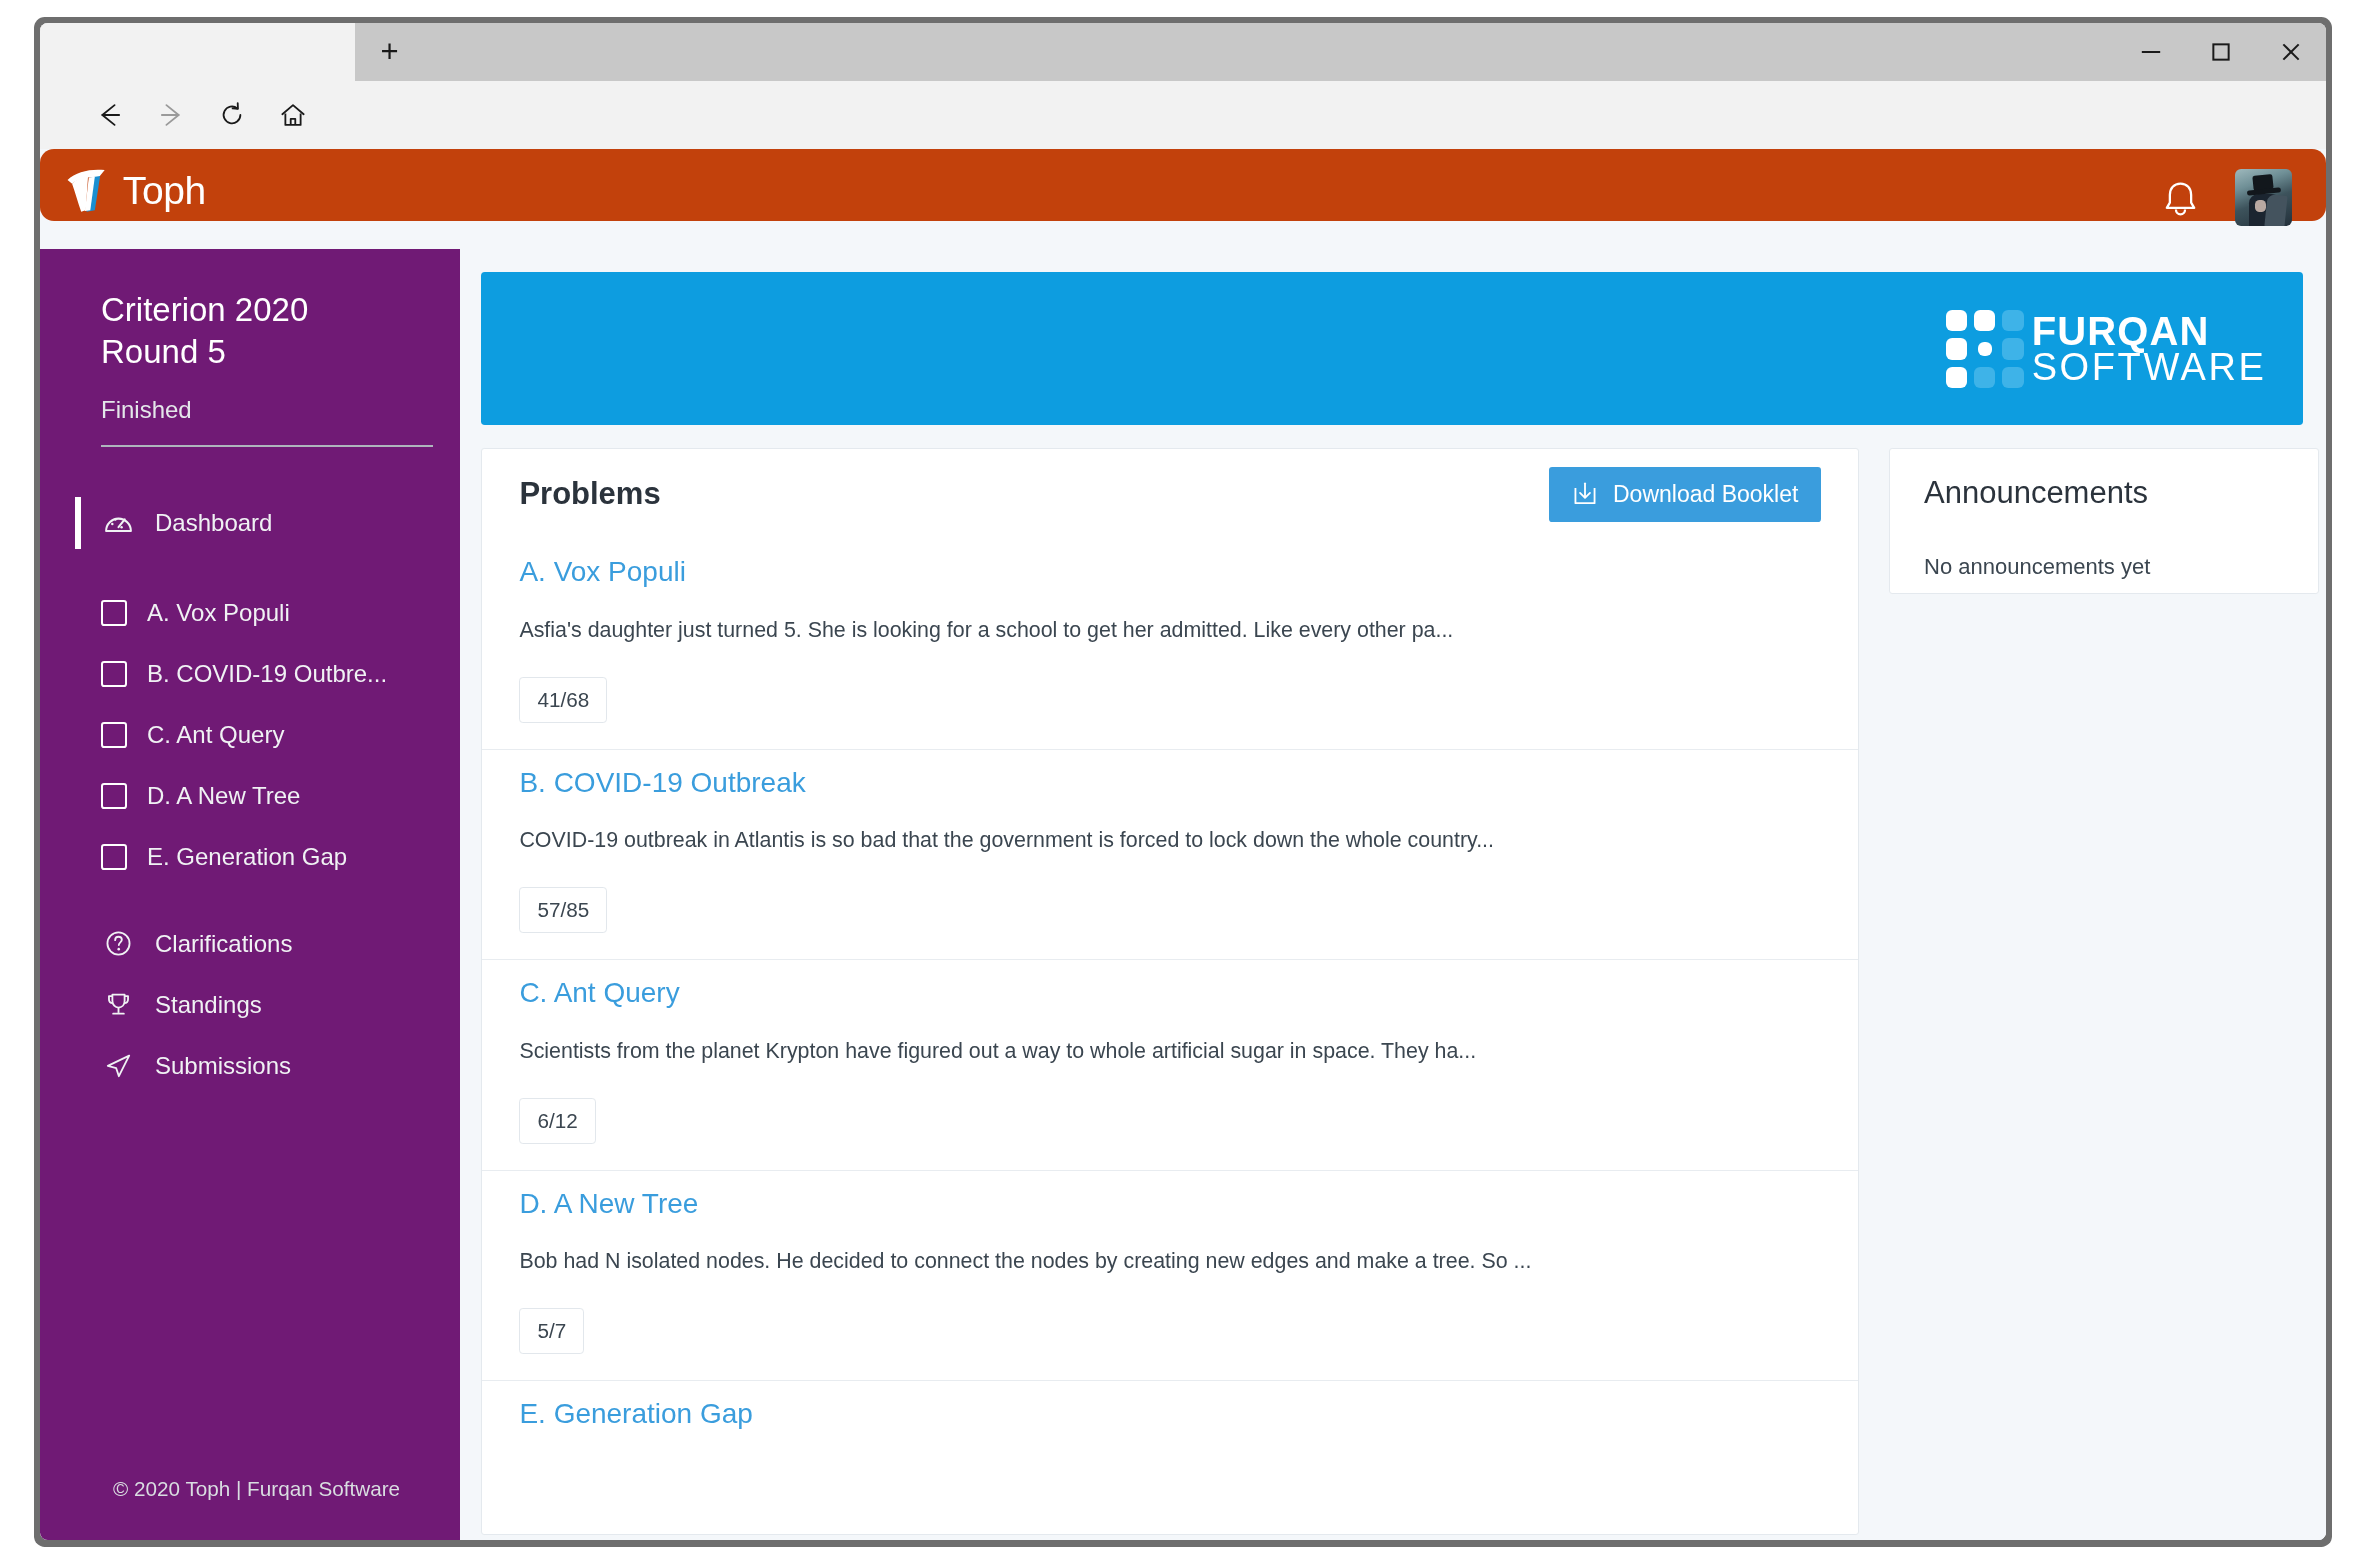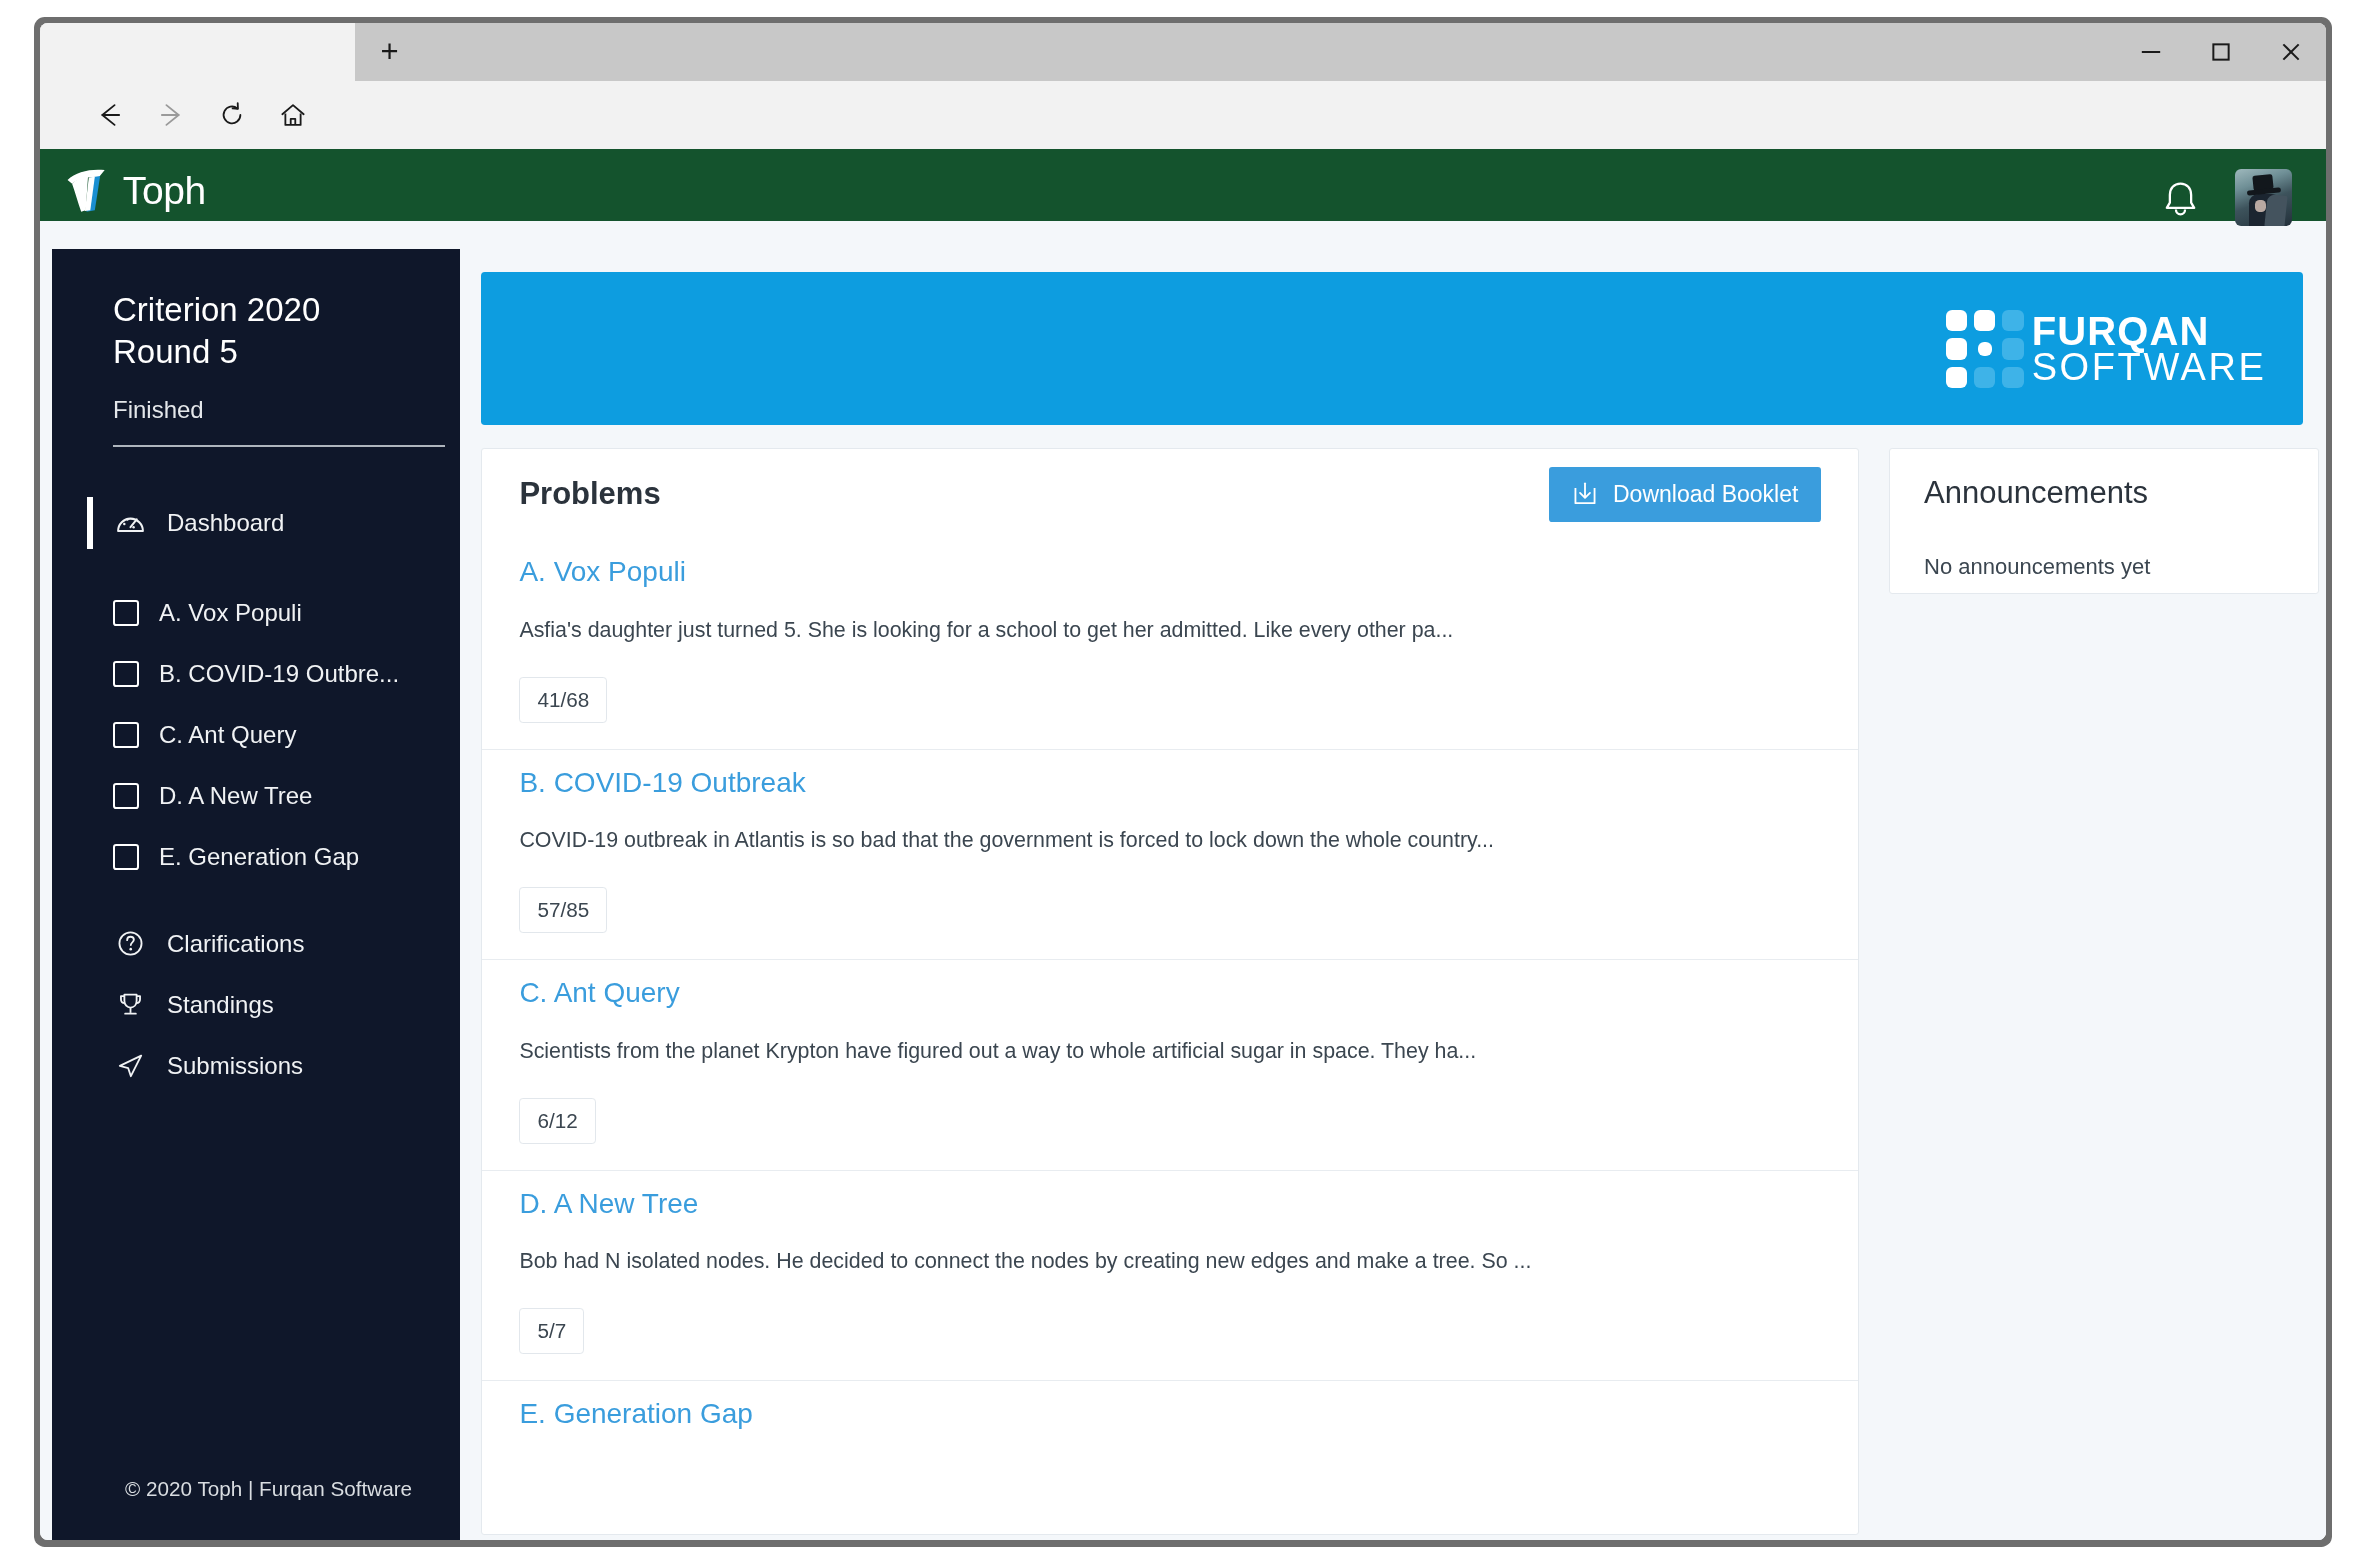"Toph" .topbar { background: #14532d -> #c2410c; border-radius: none -> 14px }
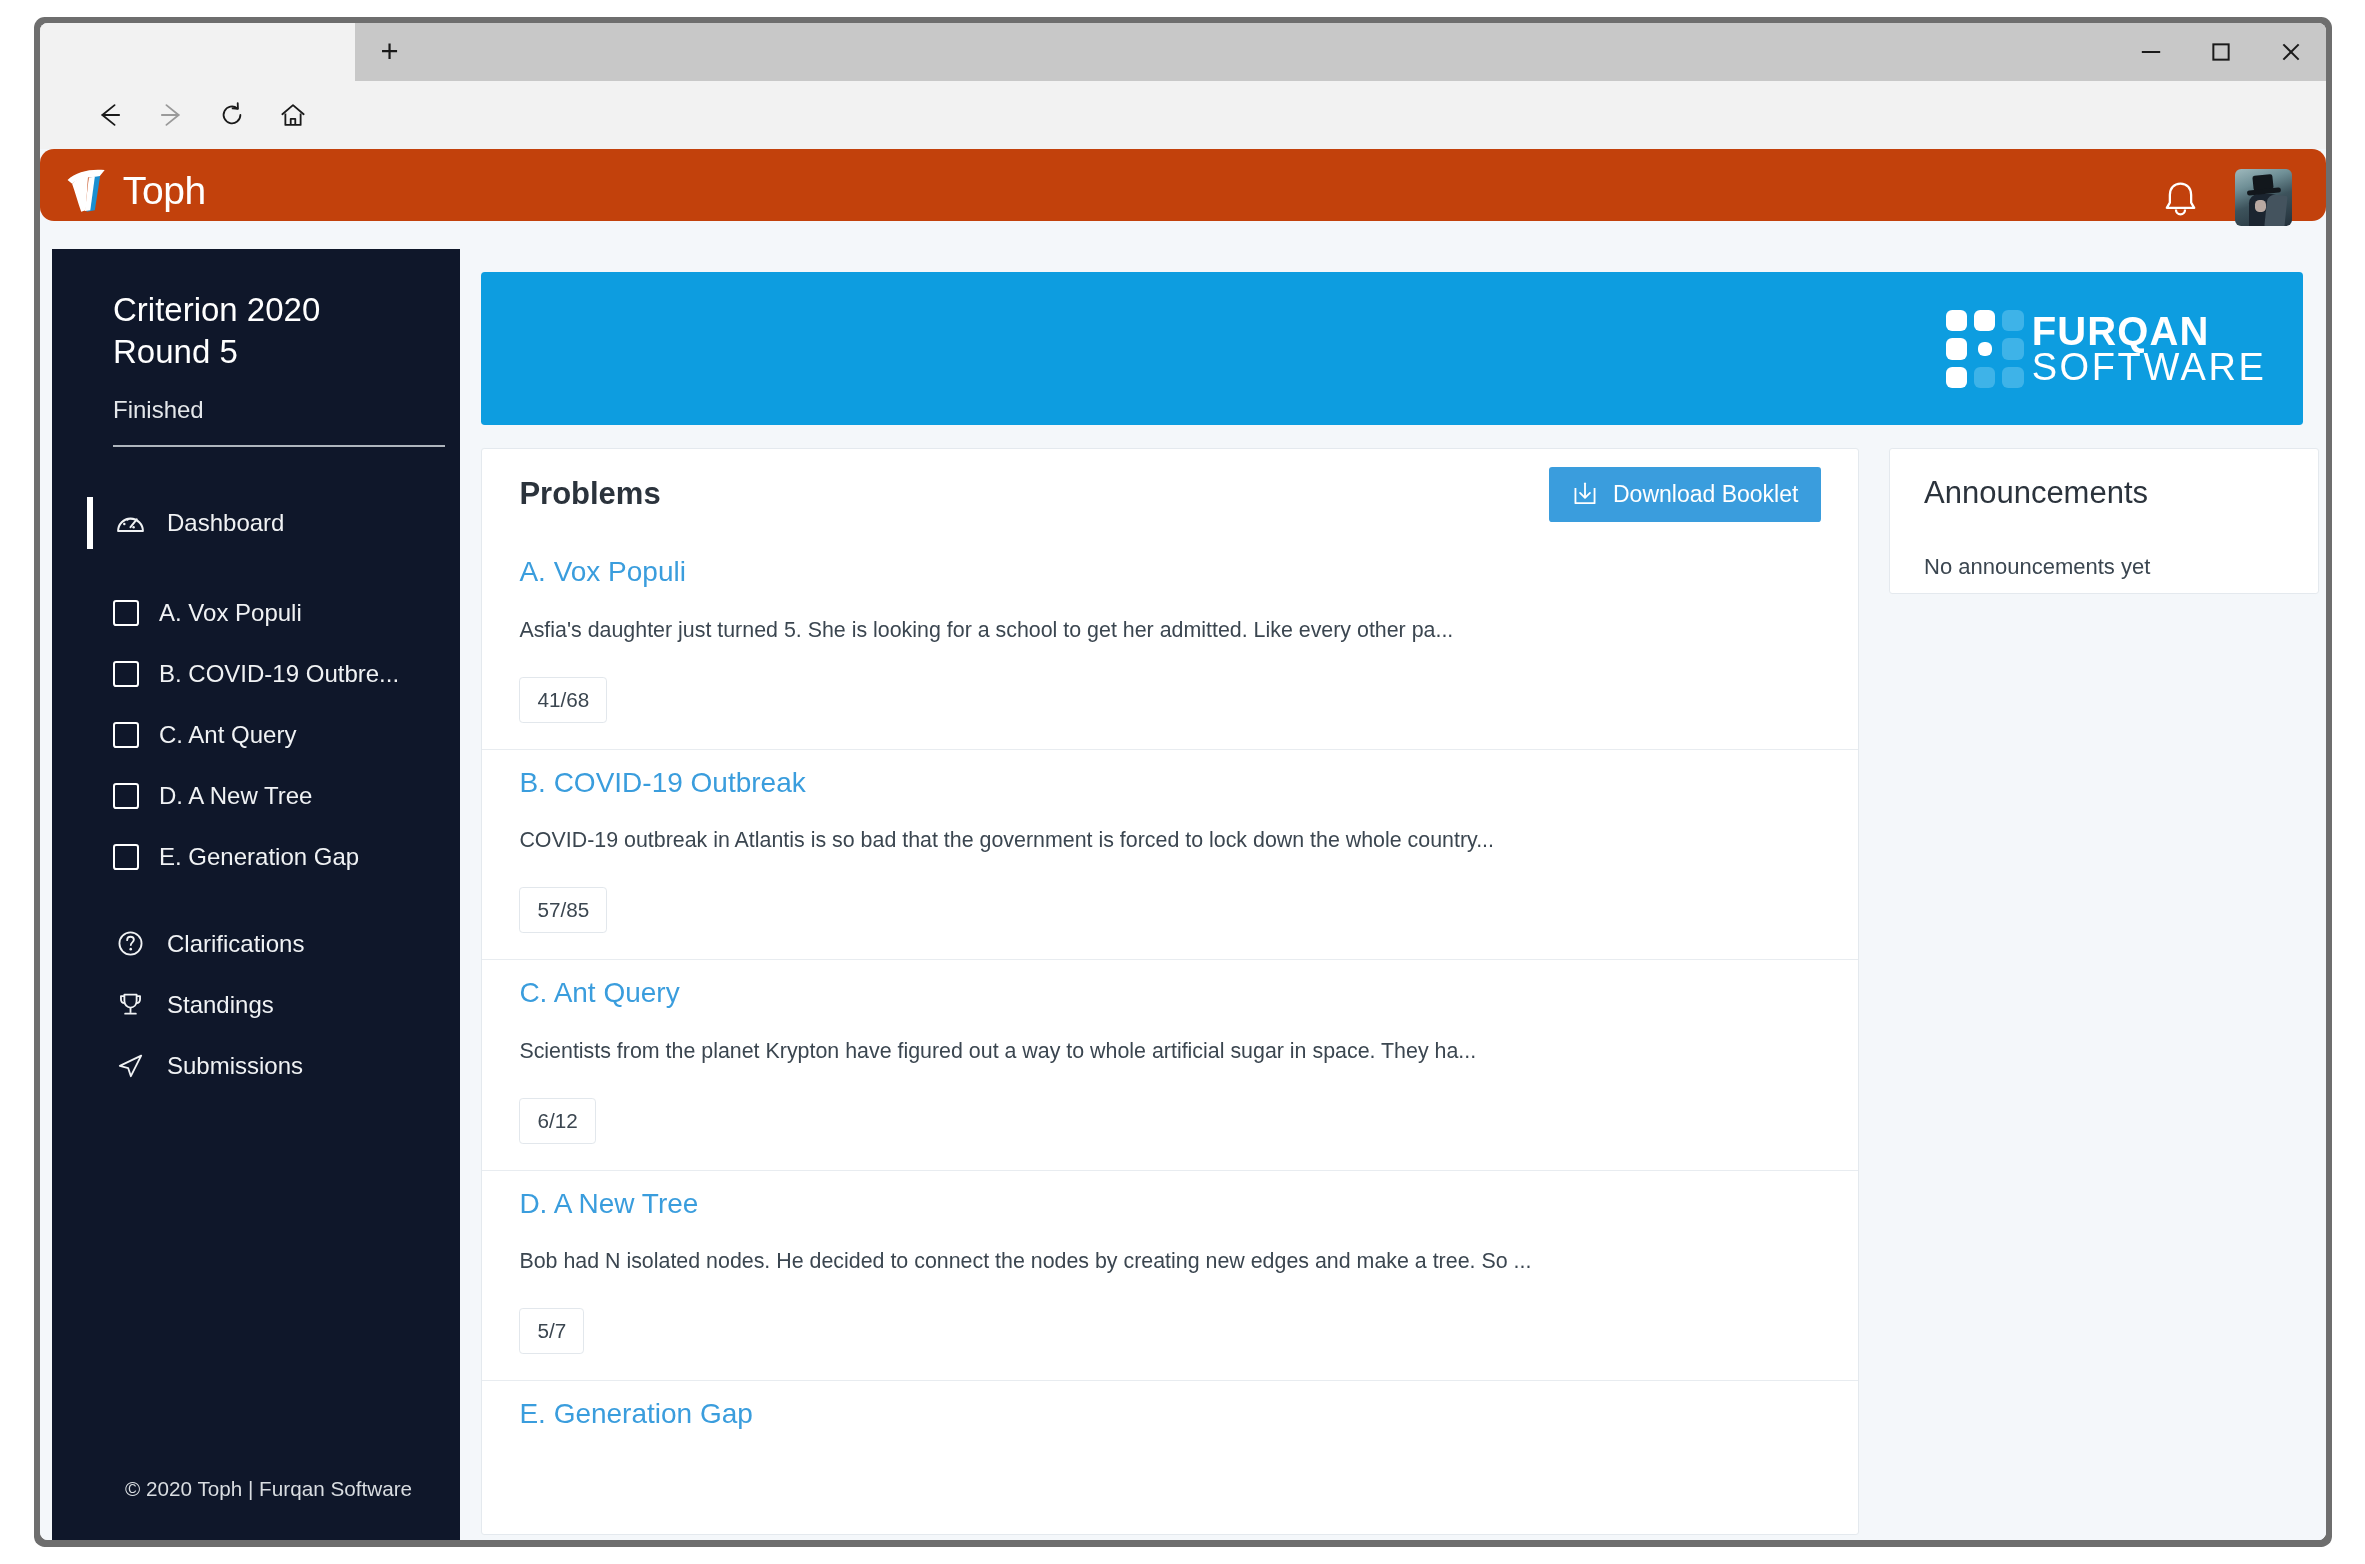"Criterion 2020 Round 5" .sidebar { background: #0f172a -> #701a75; left: 12px -> 0 }
